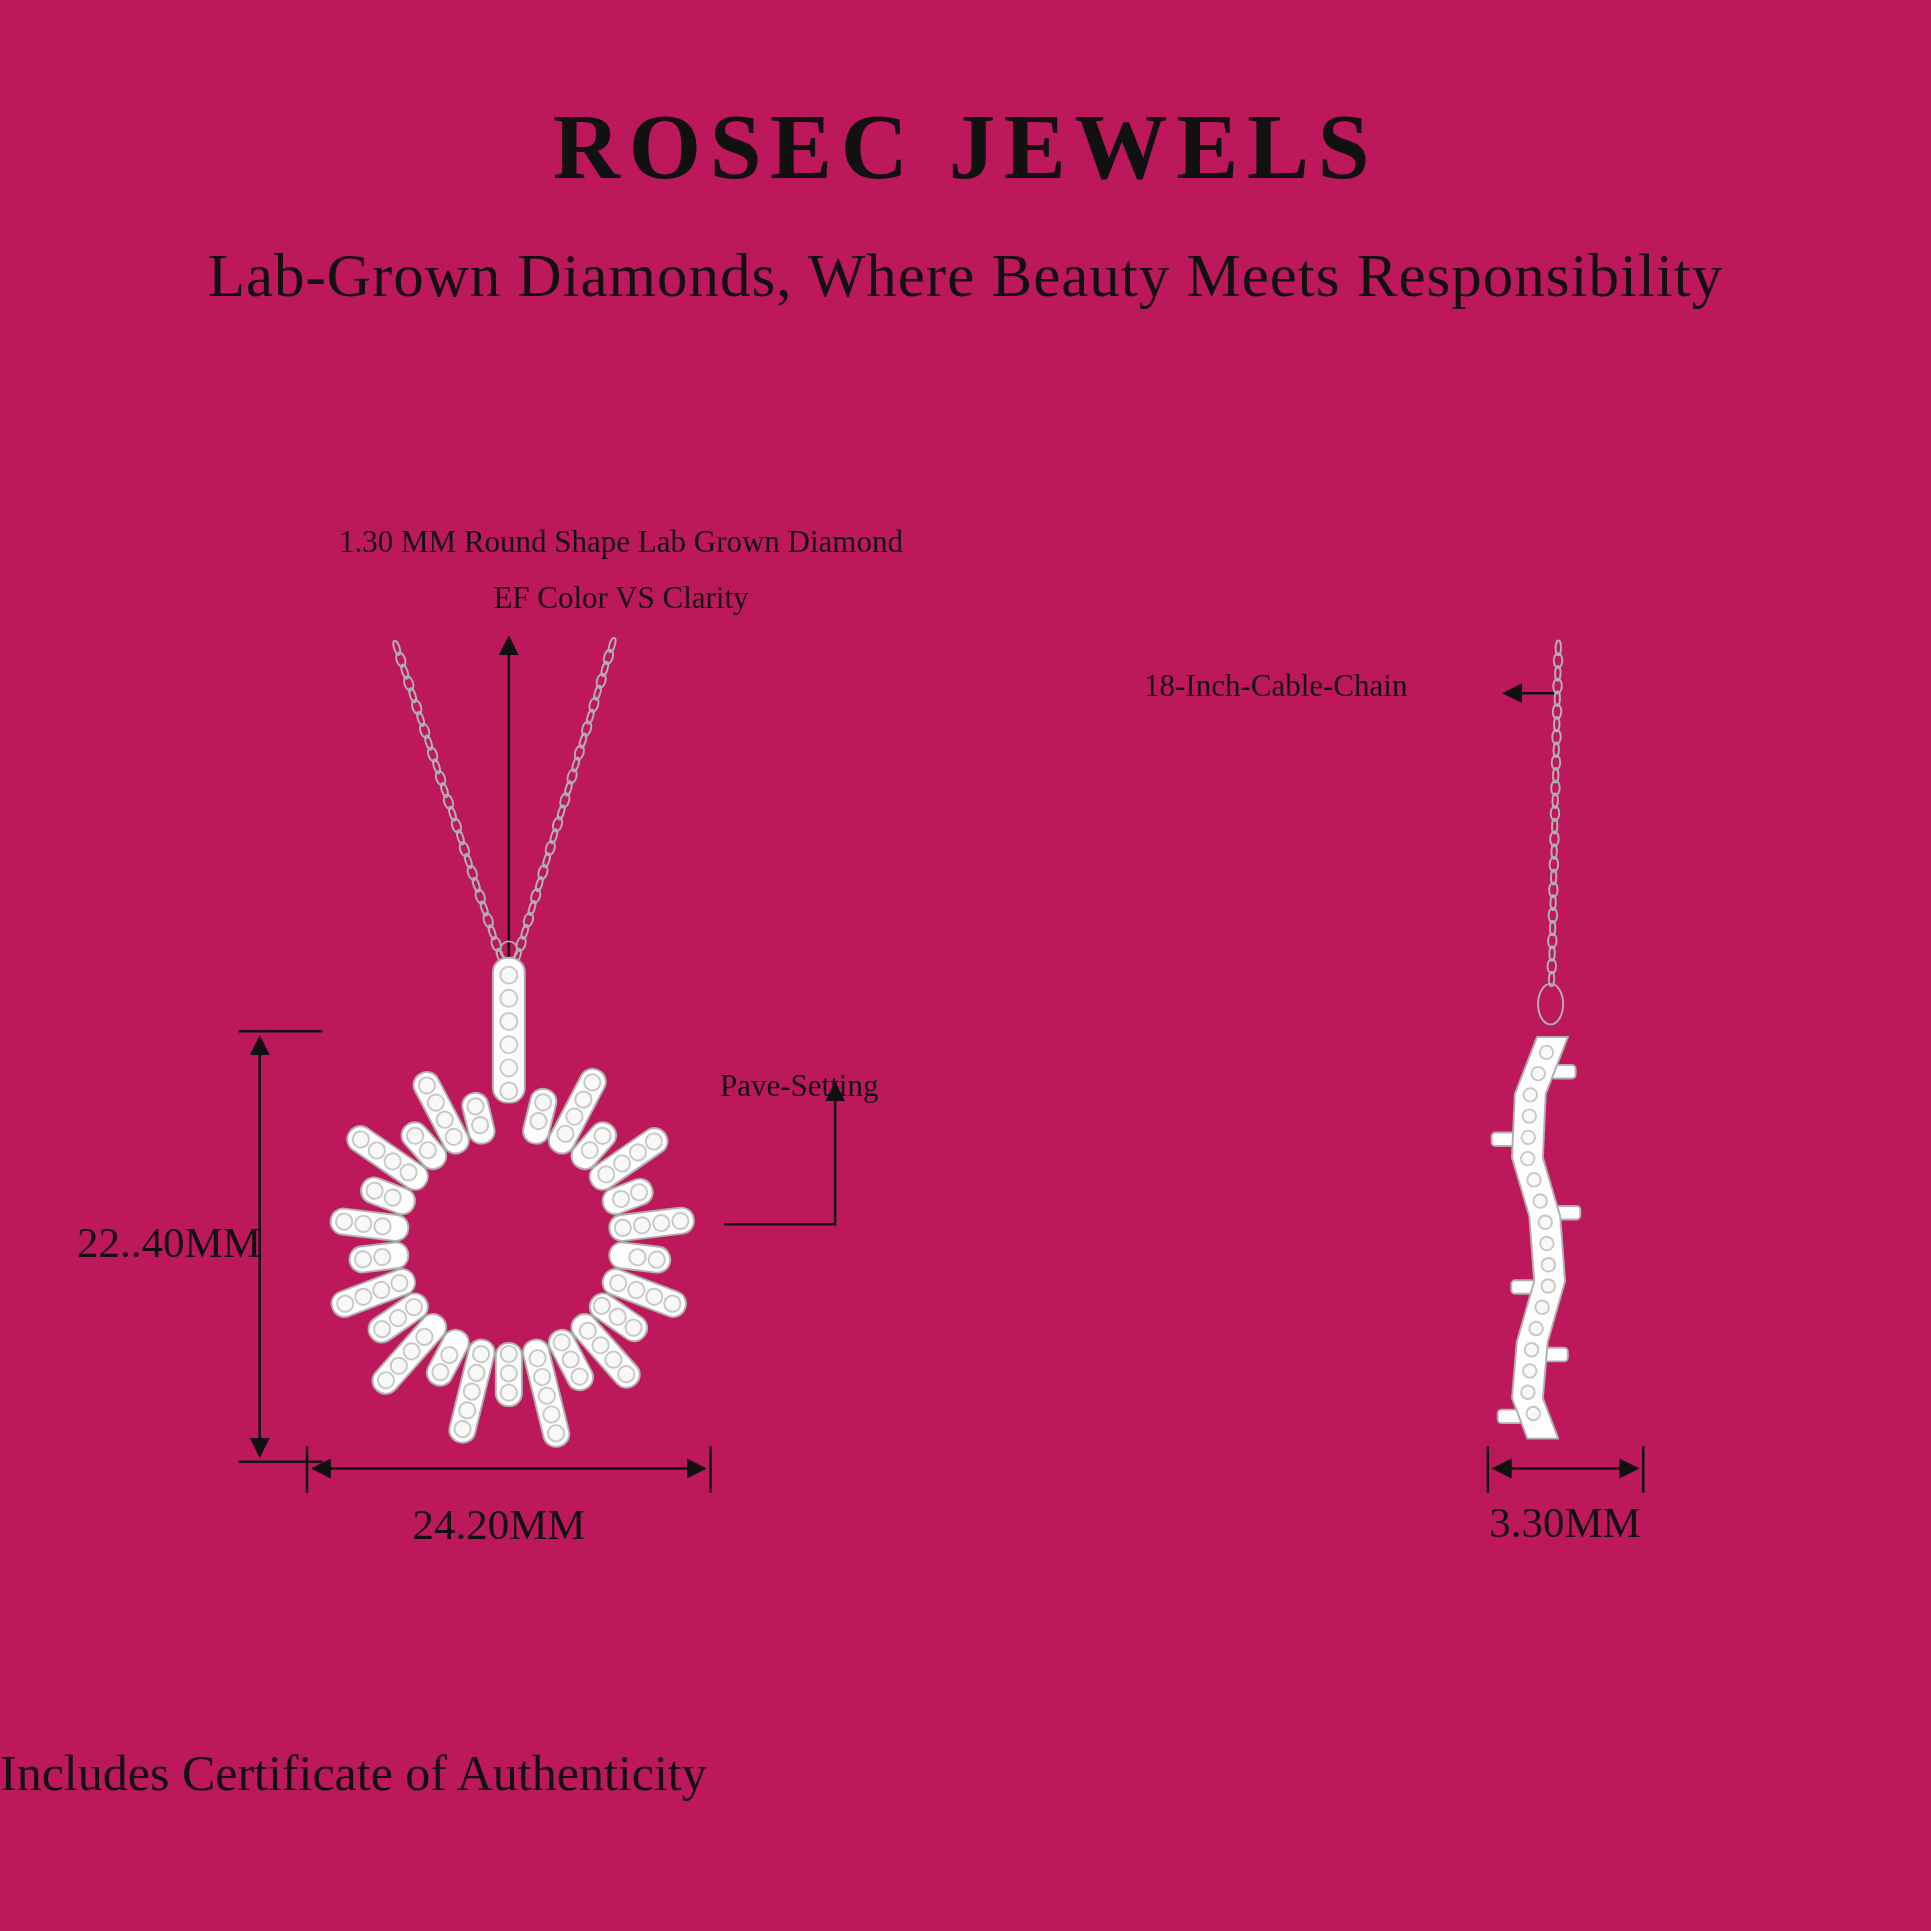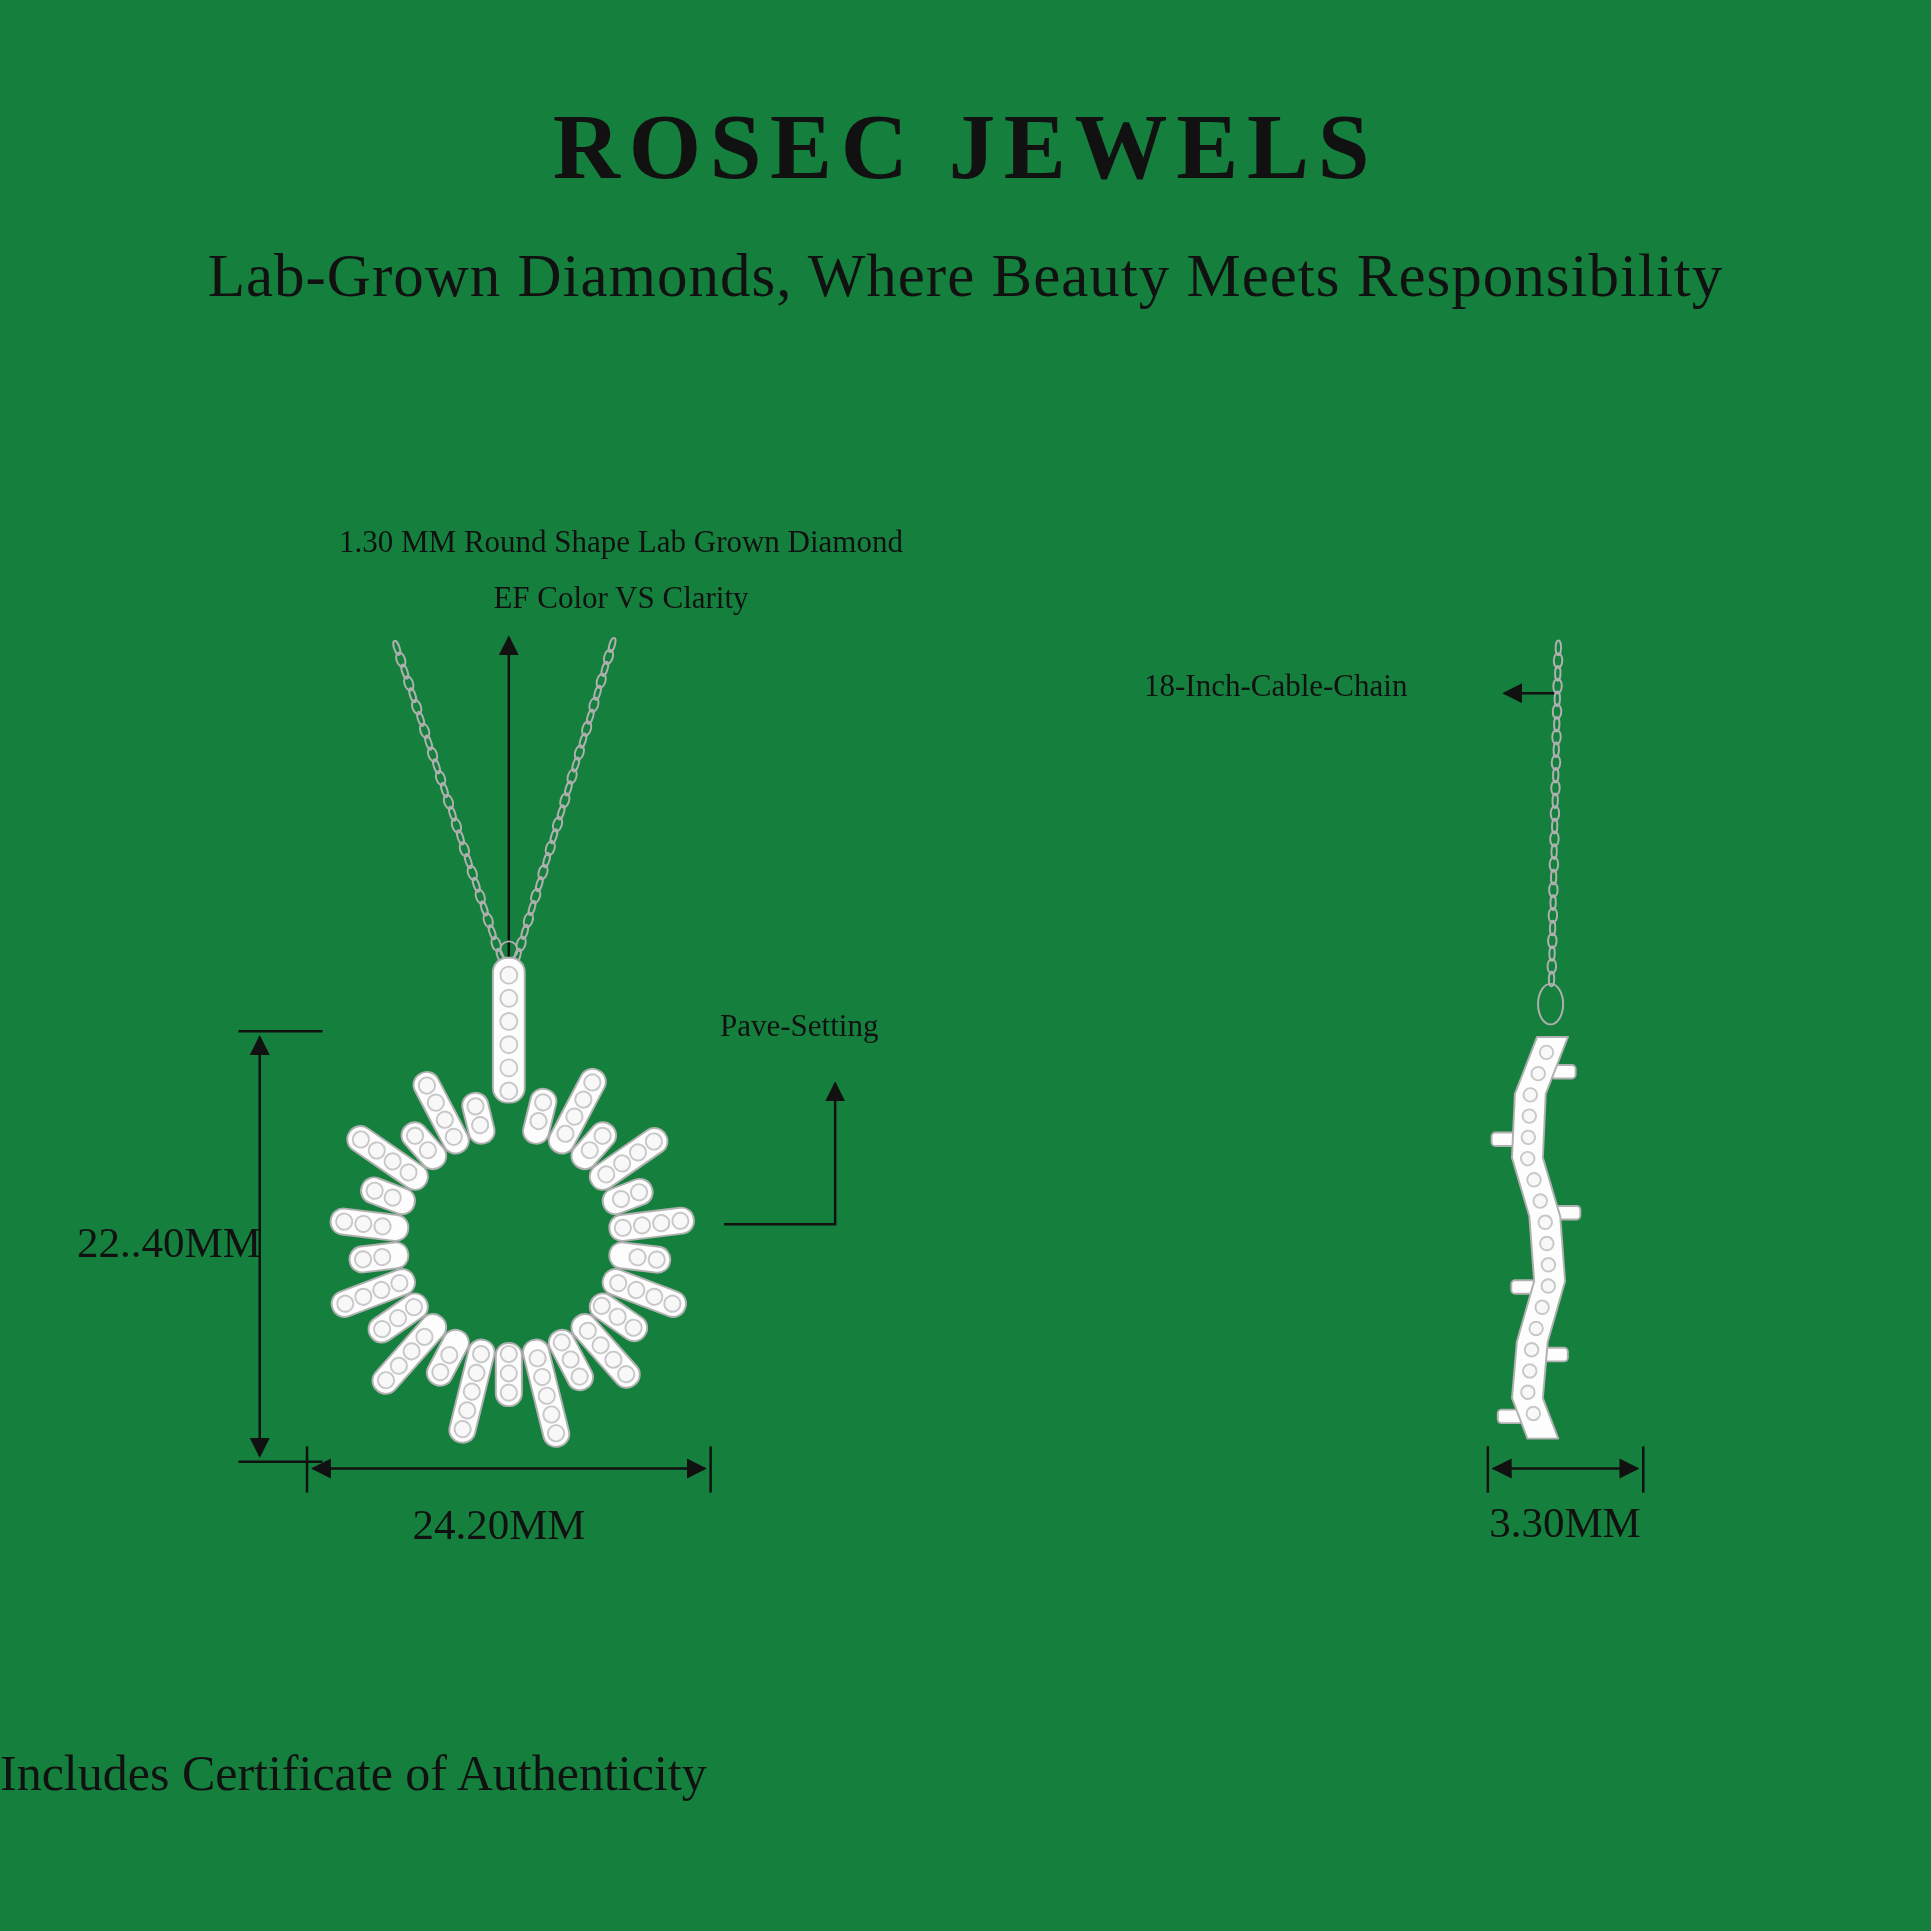"ROSEC JEWELS" #canvas { background: #15803d -> #be185d }
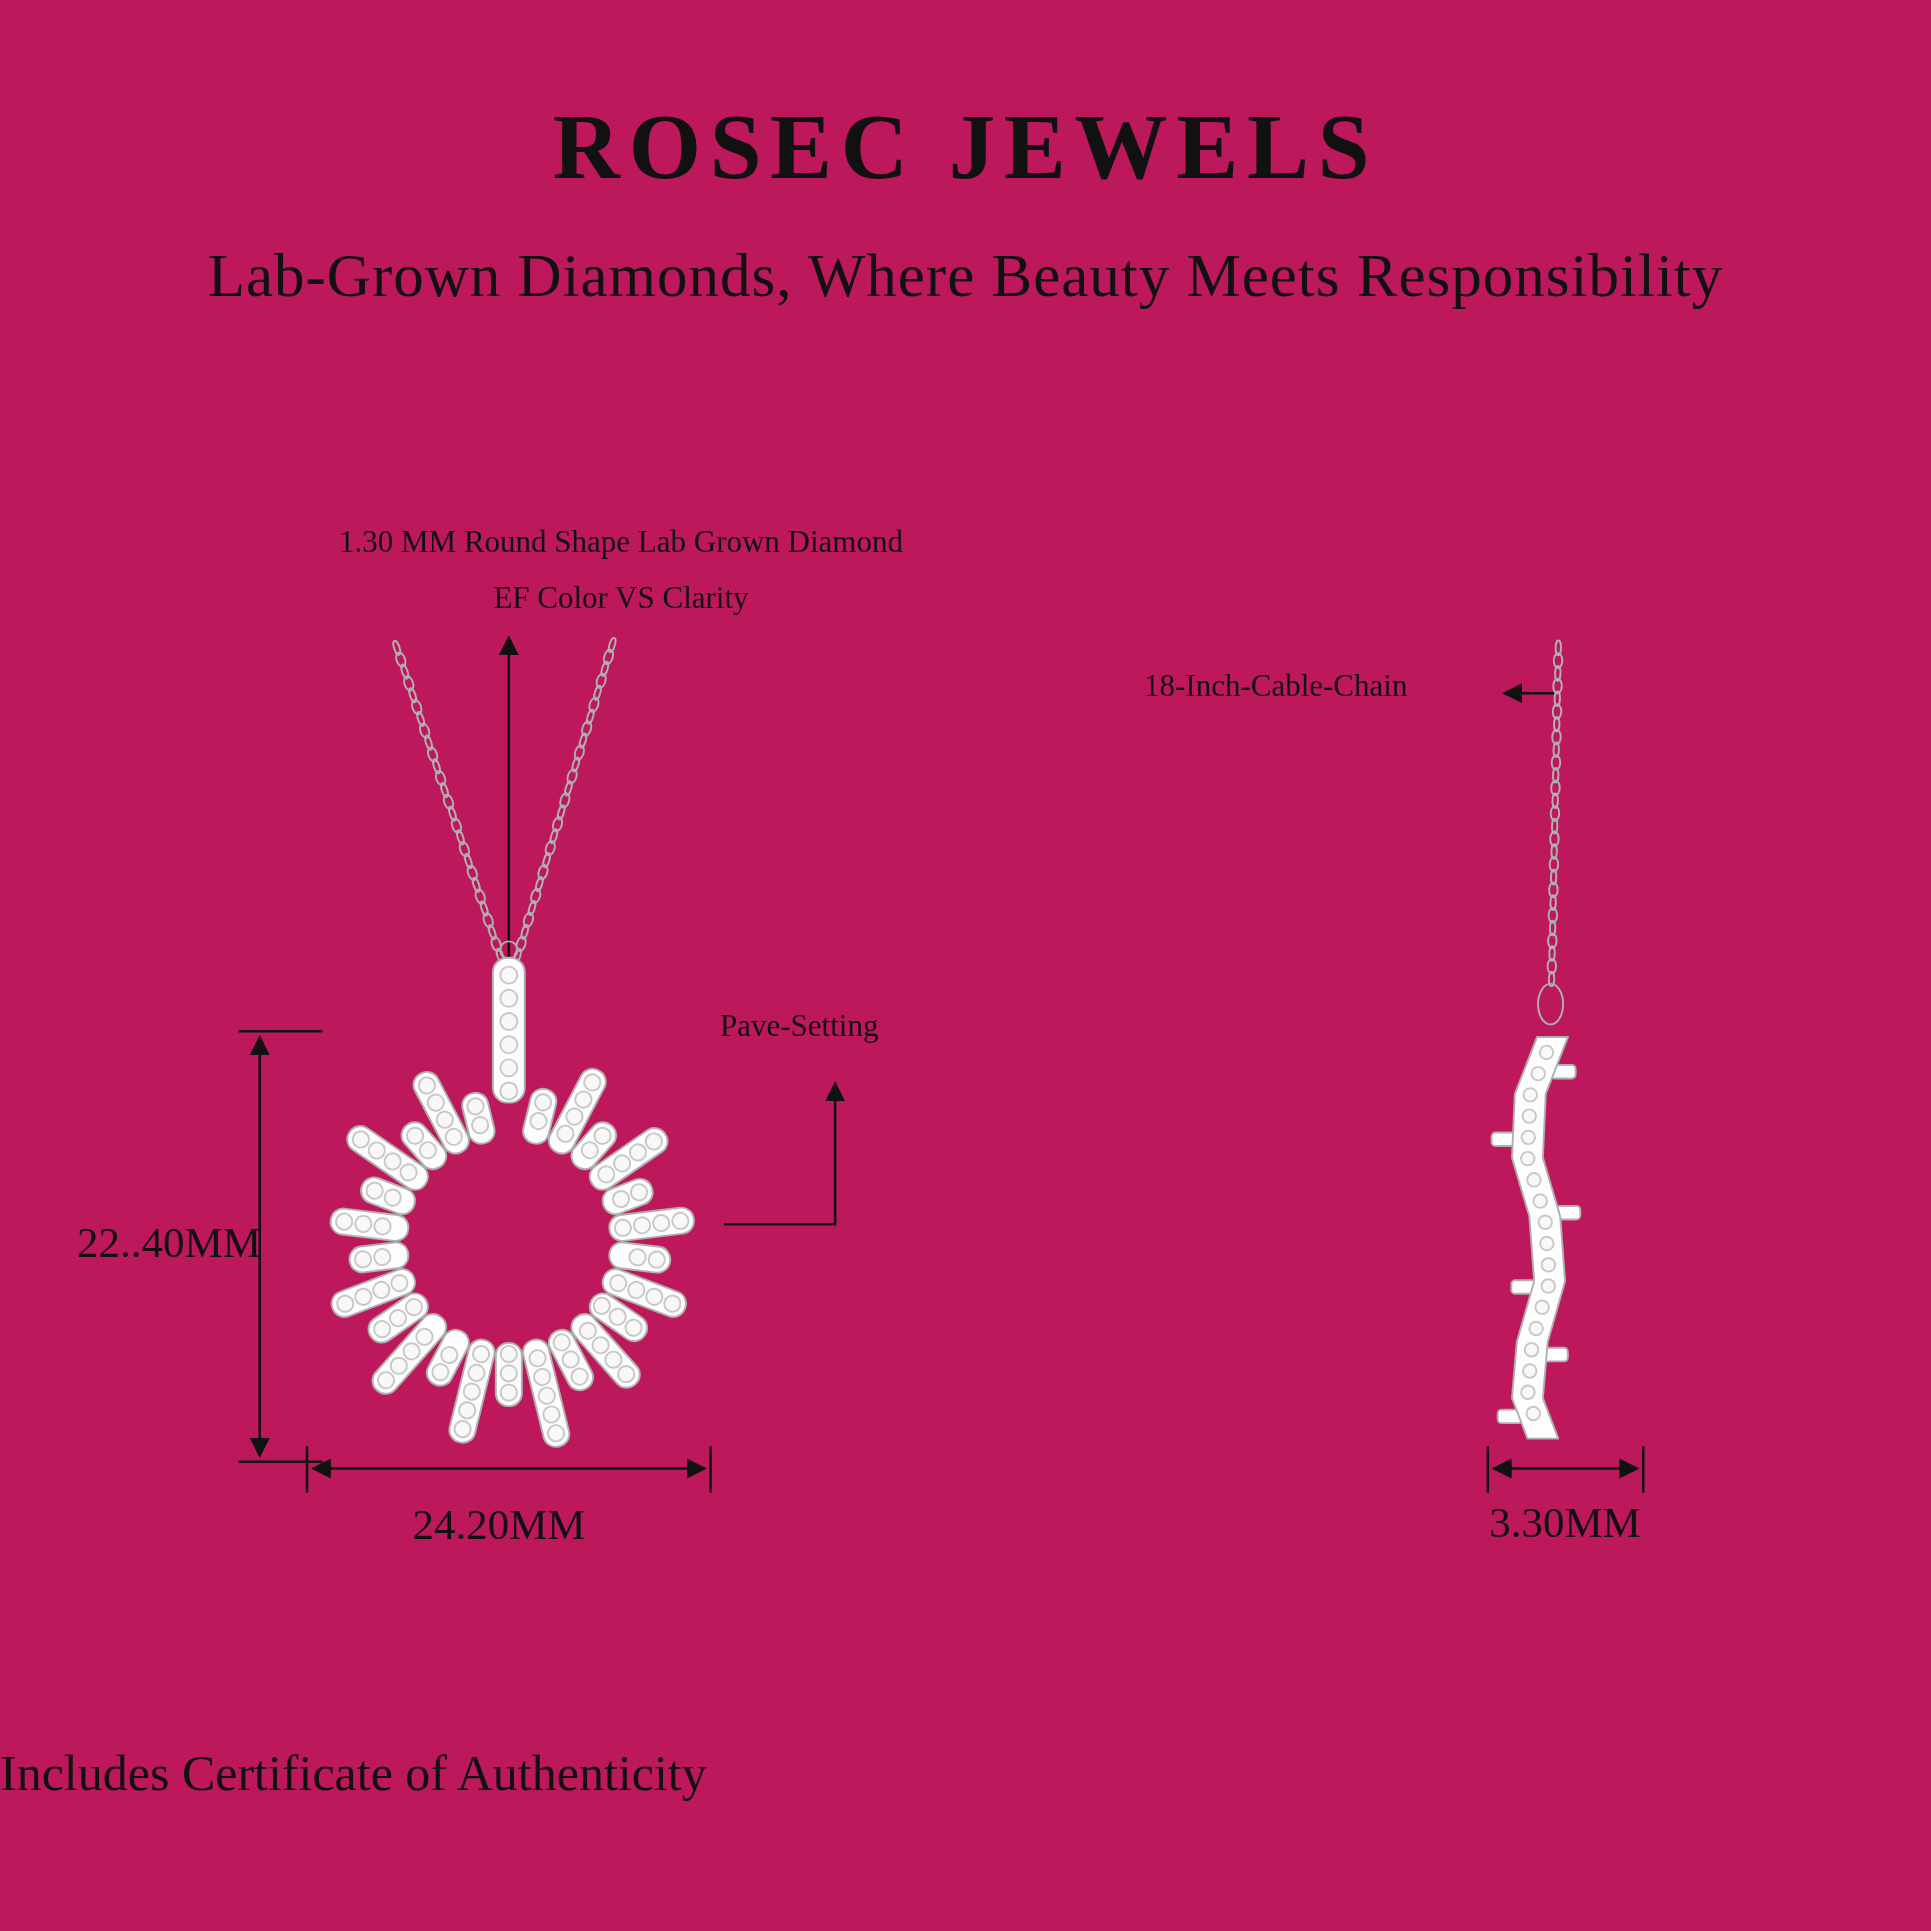"Pave-Setting" .pave-note { top: 1008px -> 1068px }
